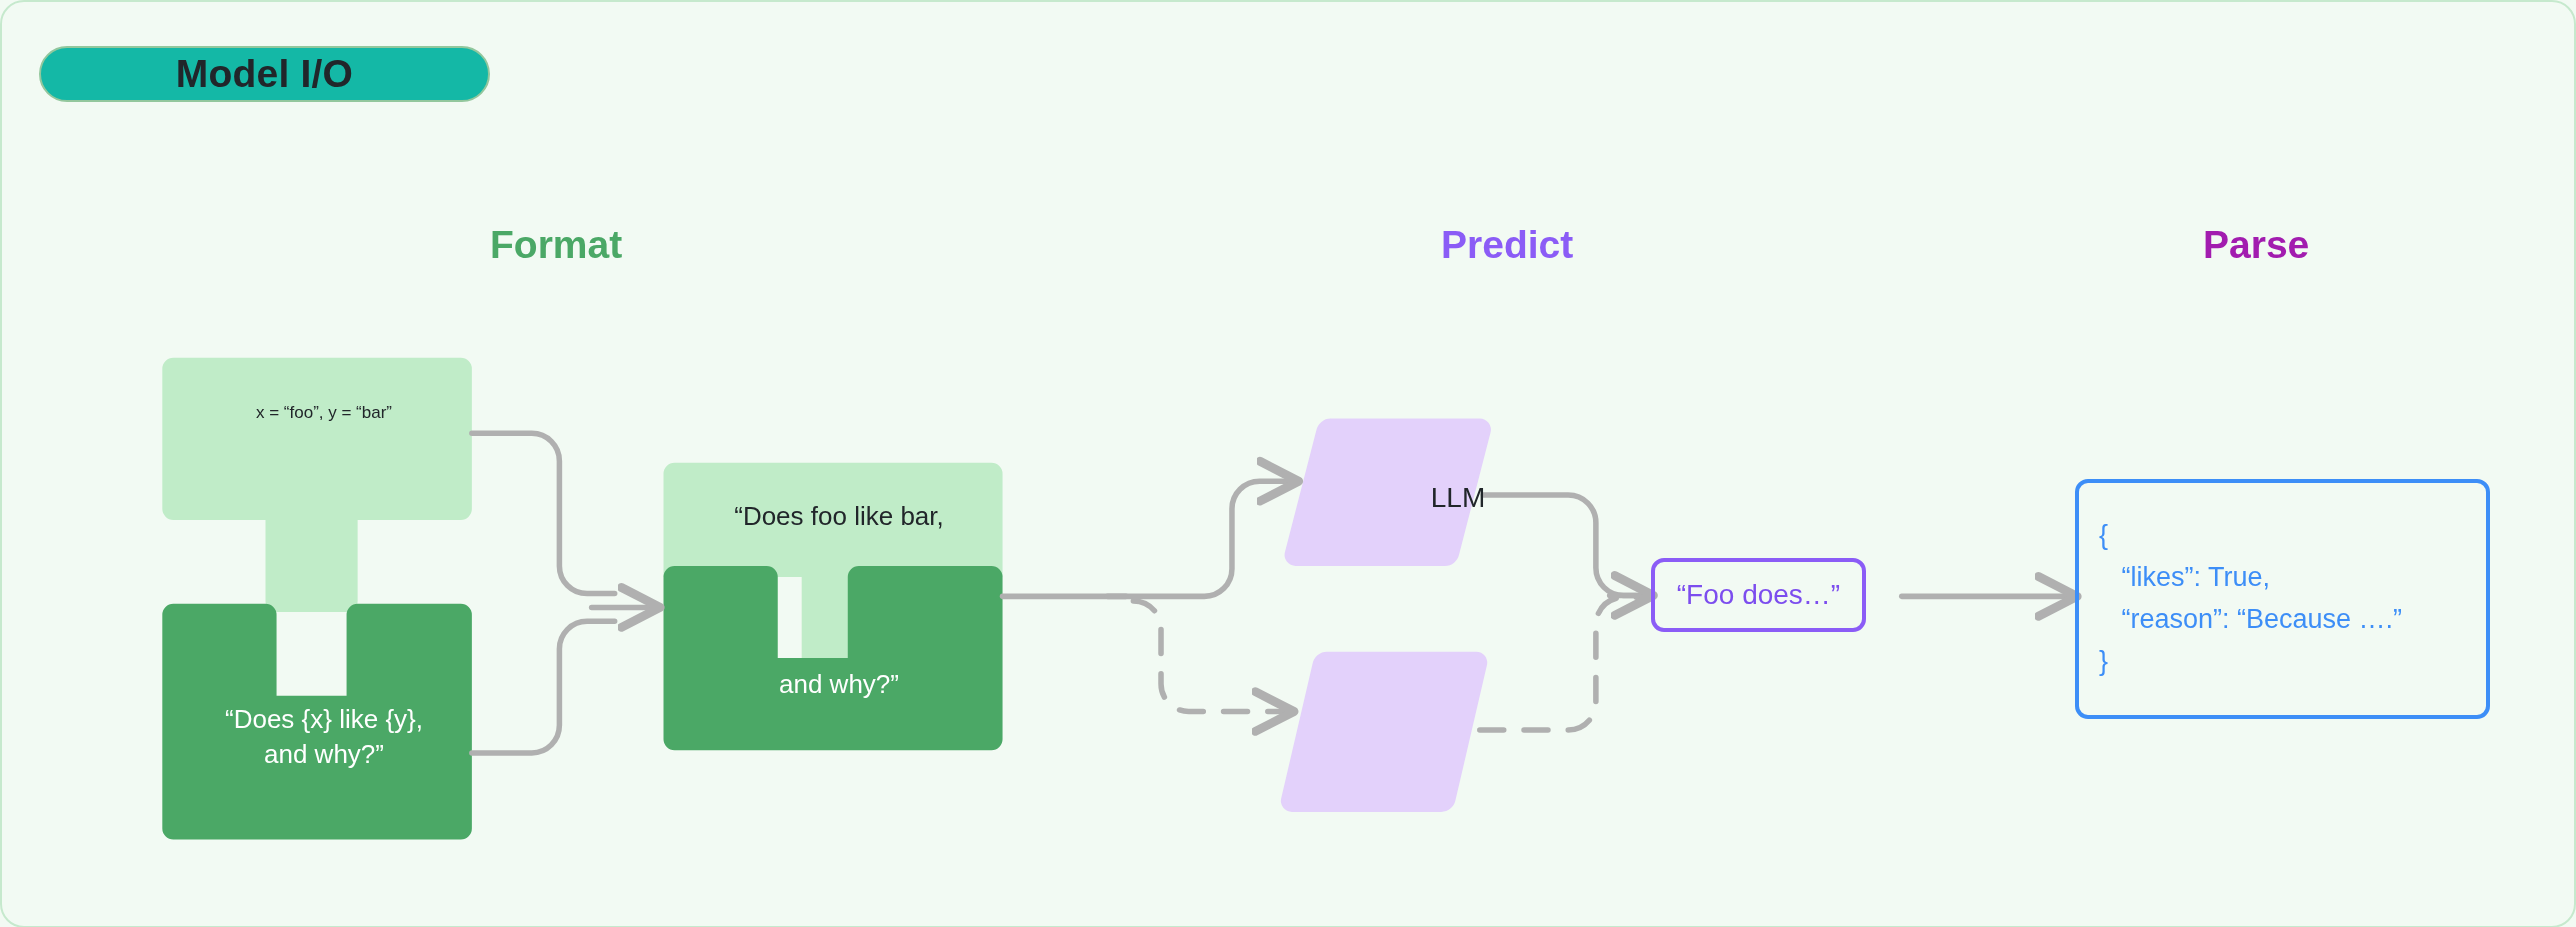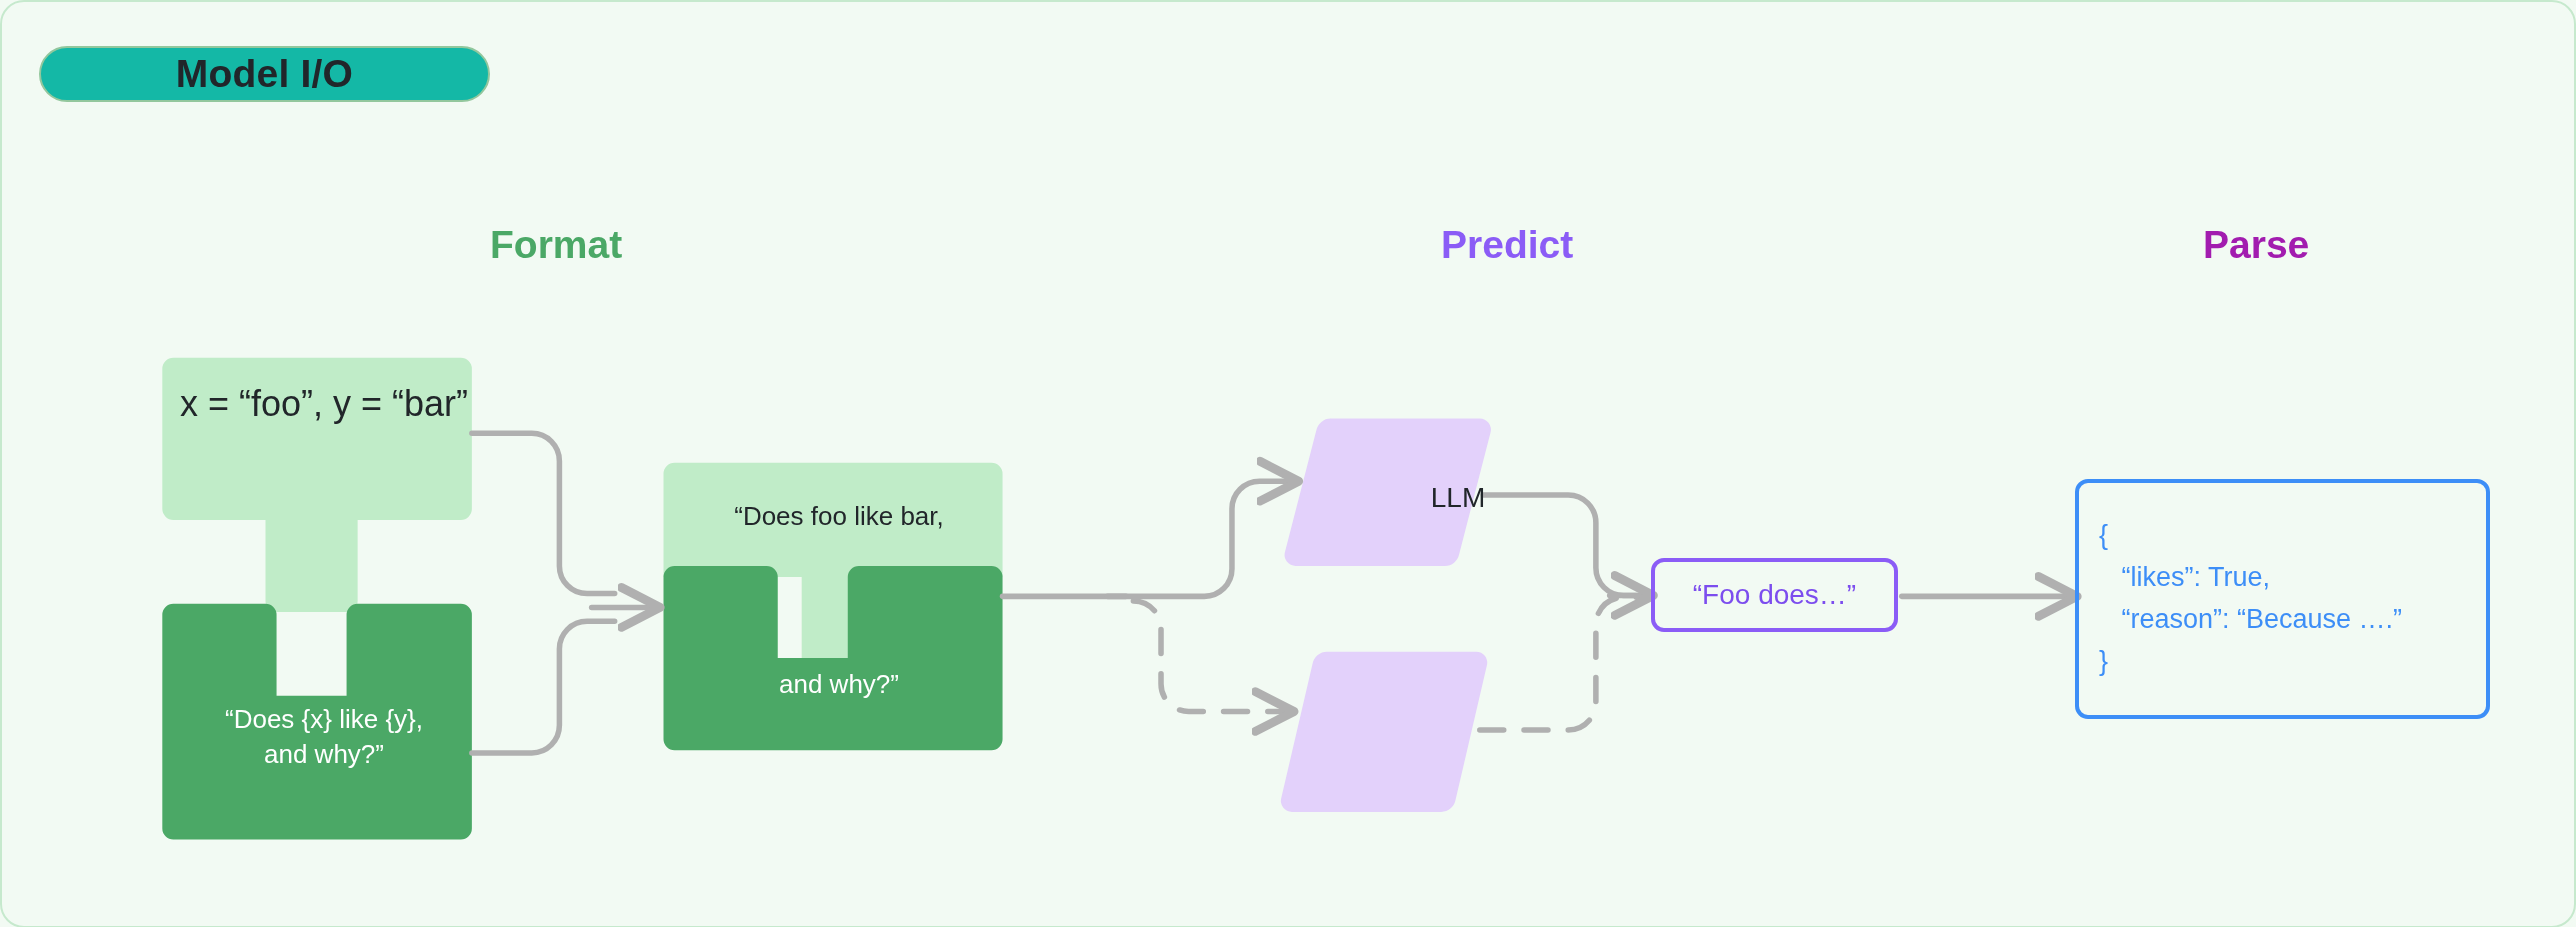"x = “foo”, y =" #txt-vars { font-size: 36px -> 17px; top: 375px -> 384px }
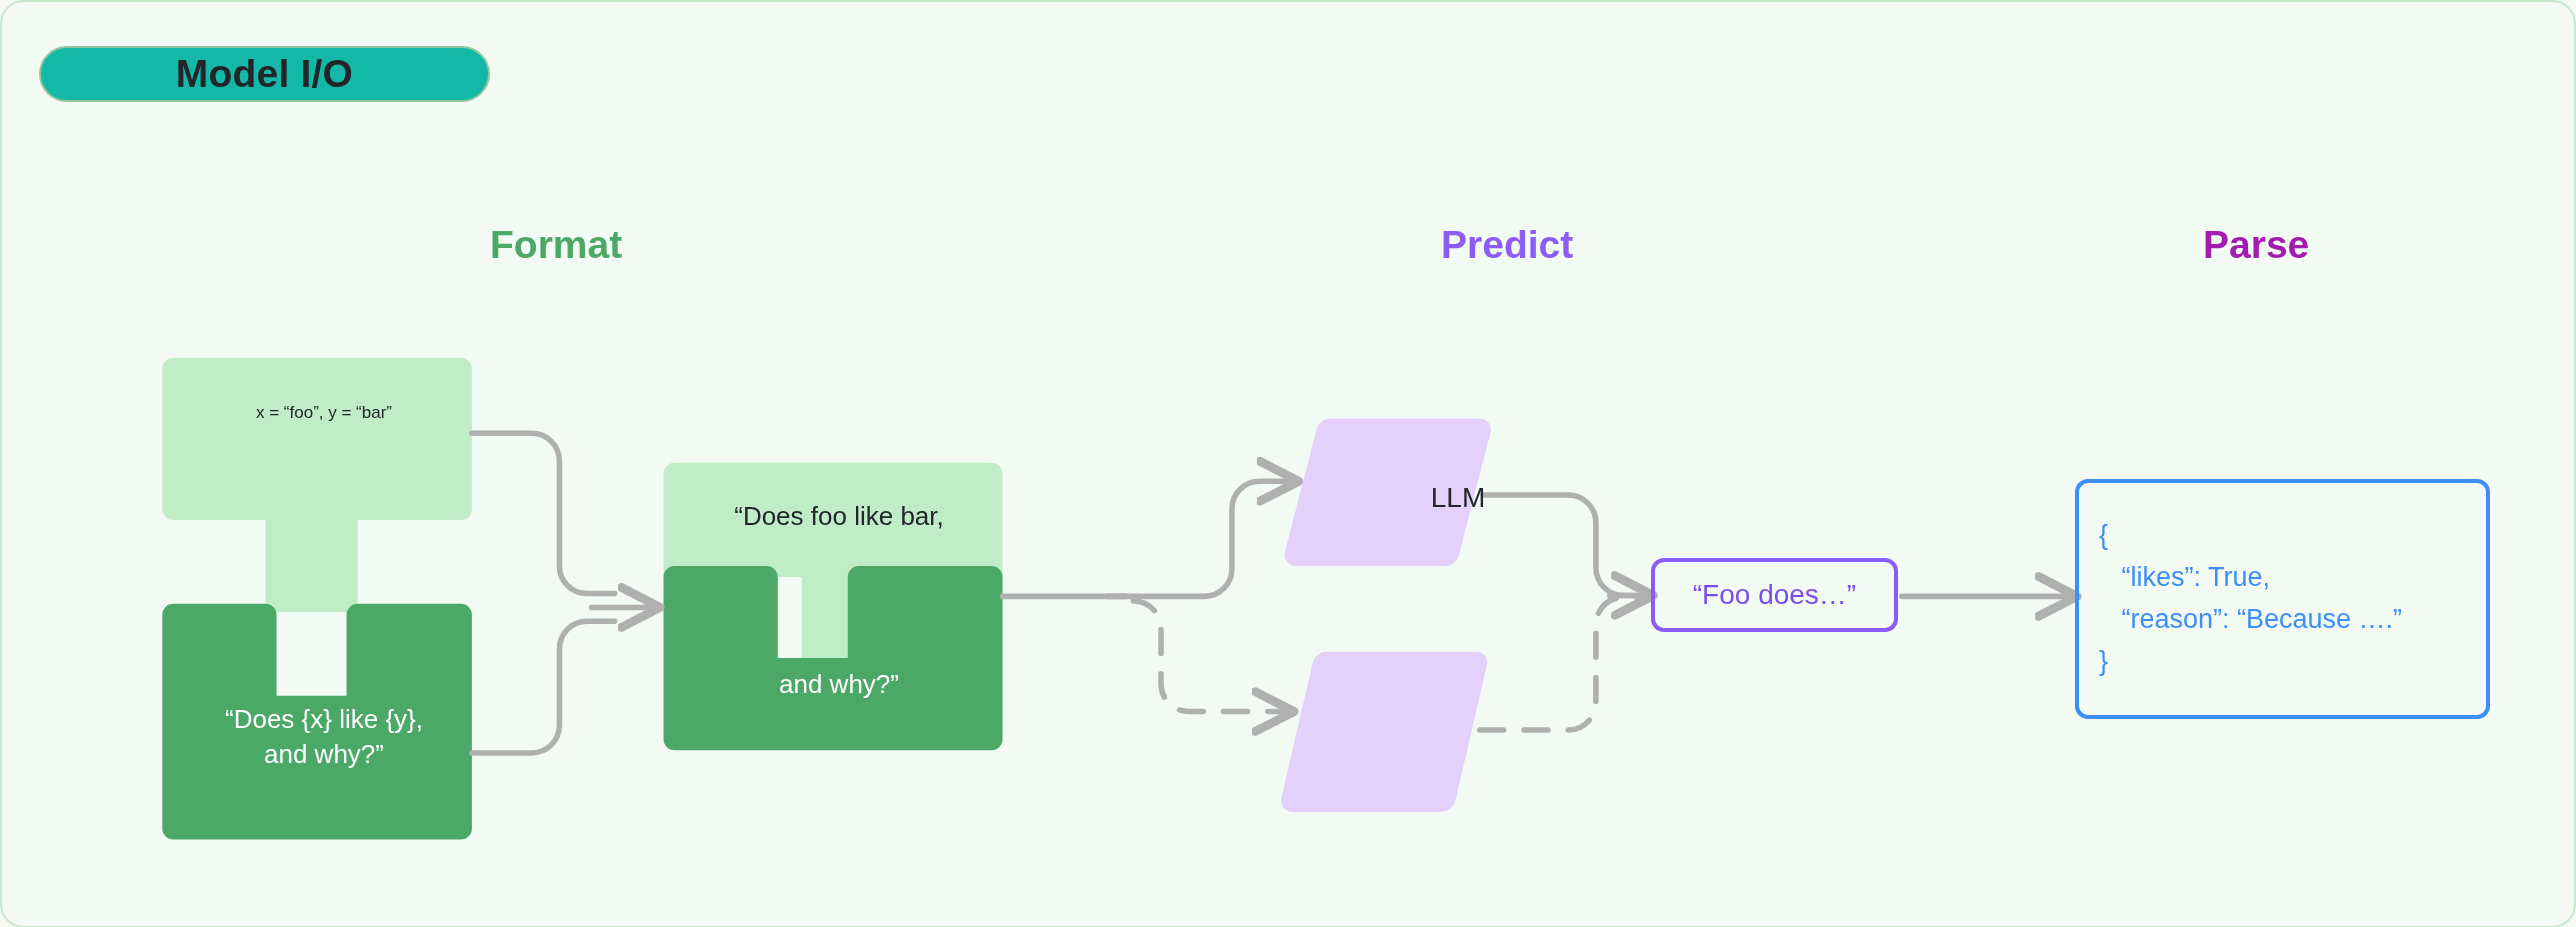"“Foo does…”" #pred-box { width: 247px -> 215px }
